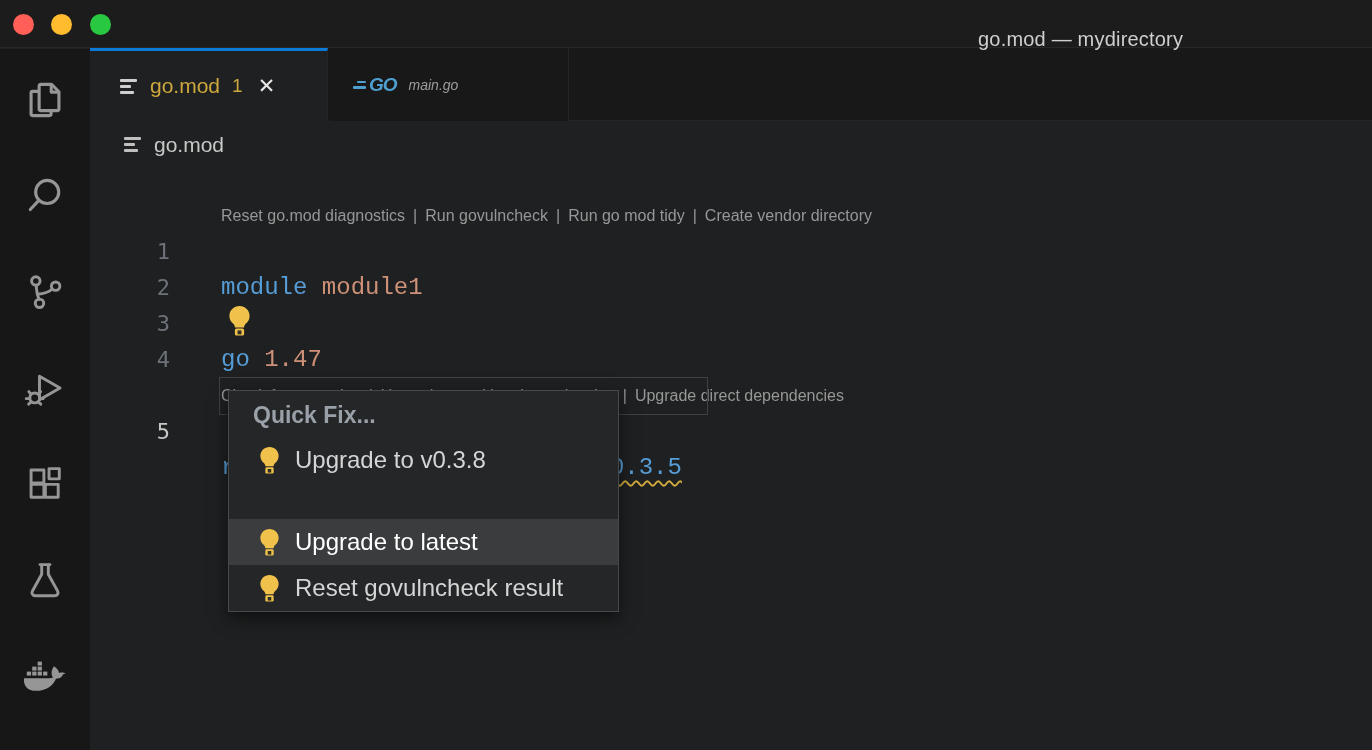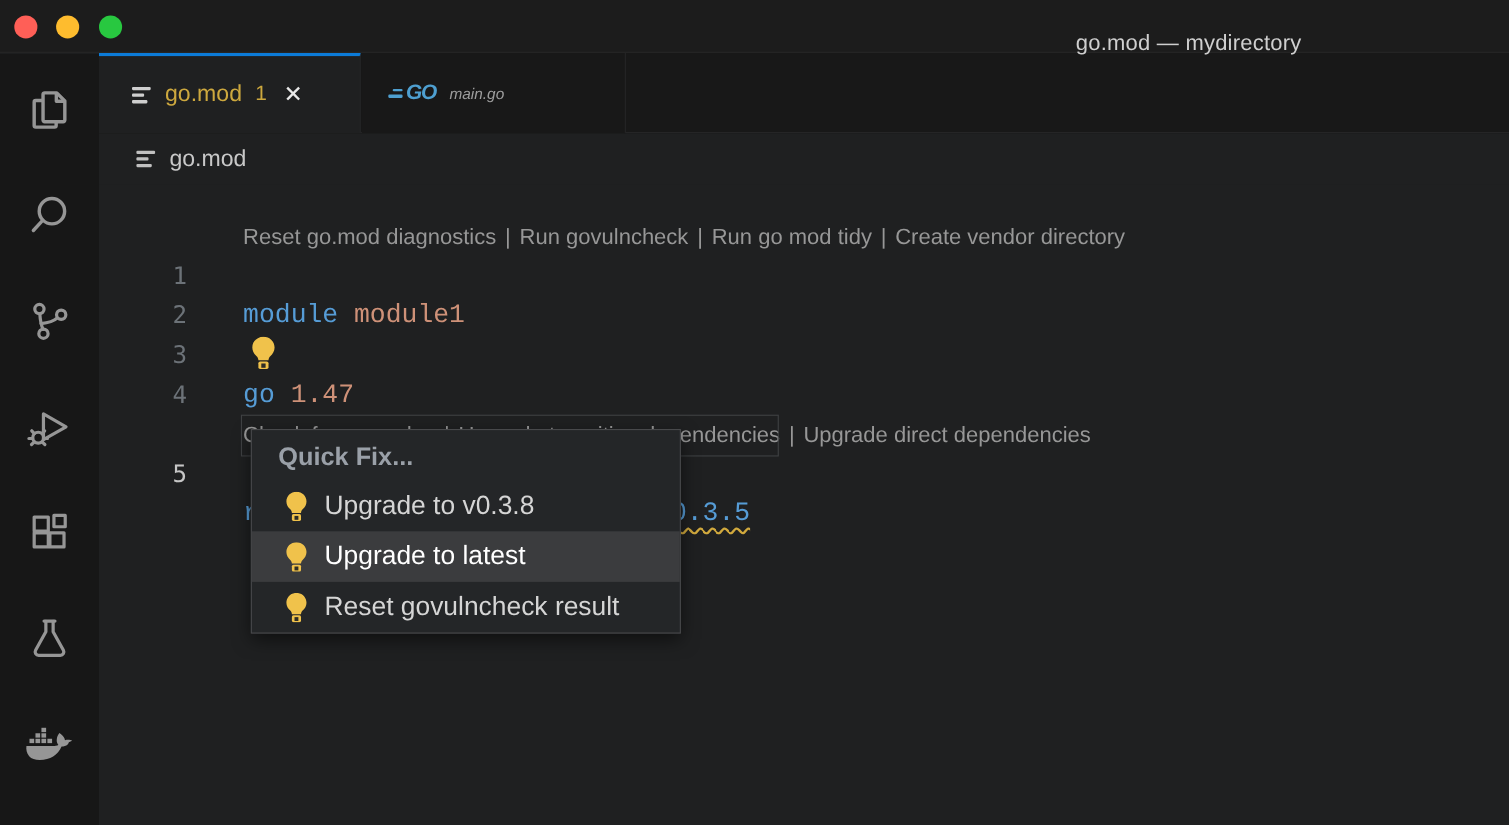"Reset go.mod diagnostics | Run" .codelens { font-size: 20px -> 16px }
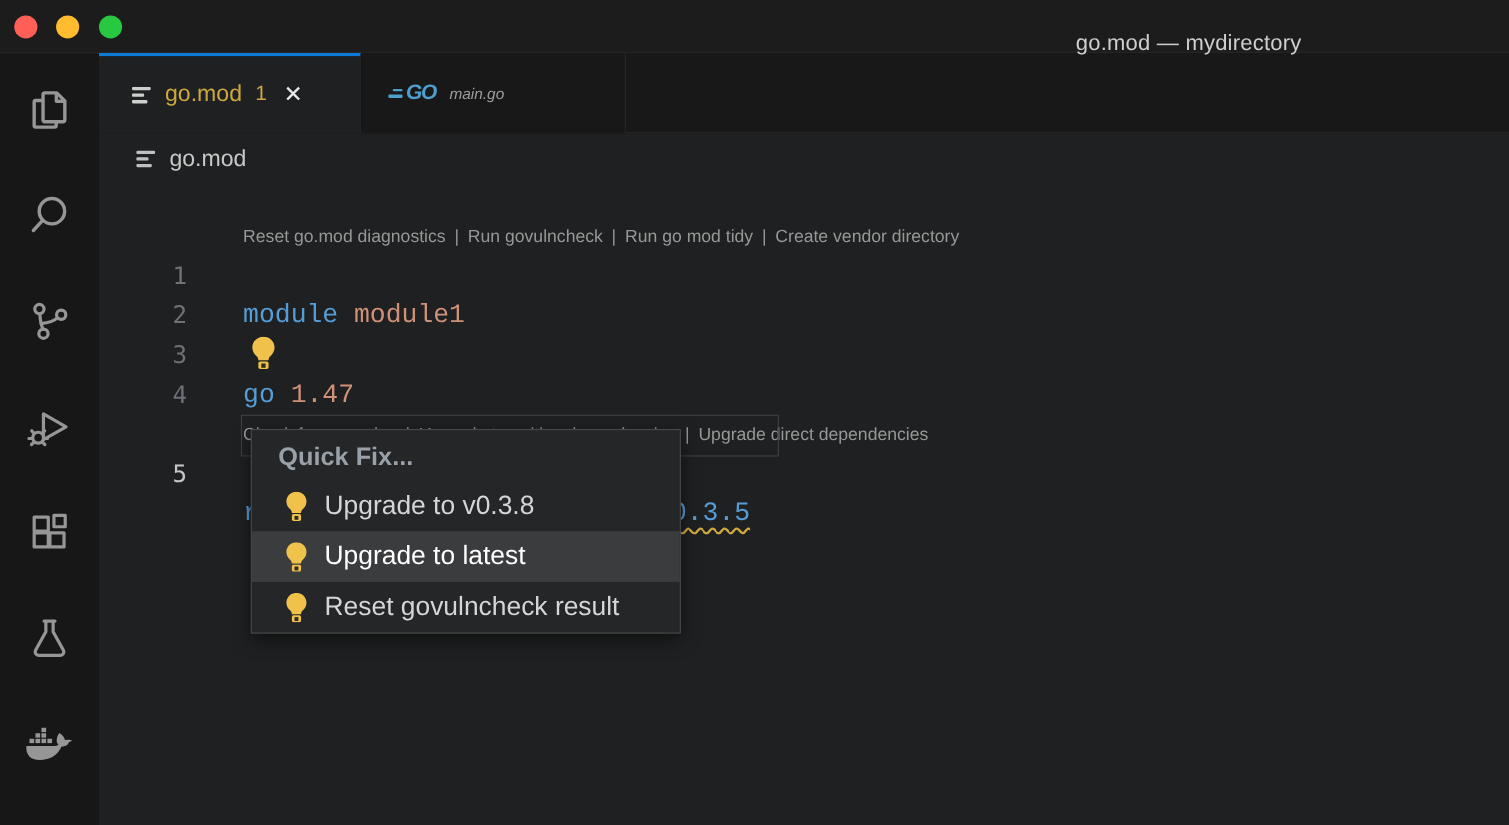"Upgrade to latest" .qf-item.selected { margin-top: none -> 36px }
